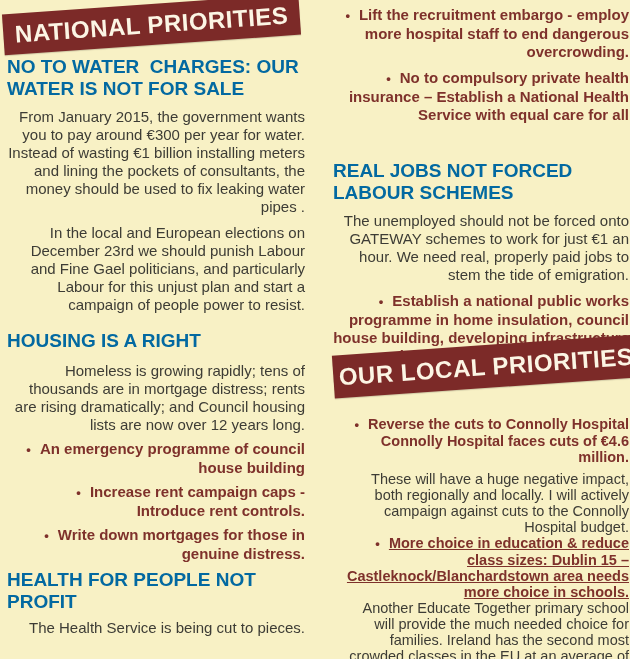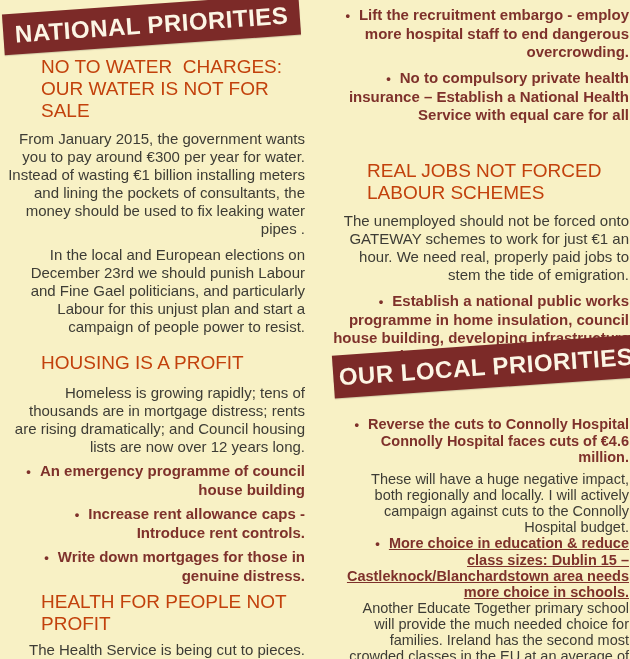"NO TO WATER CHARGES: OUR" .heading { color: #c2410c -> #0369a1; font-weight: normal -> bold; margin-left: 34px -> none }
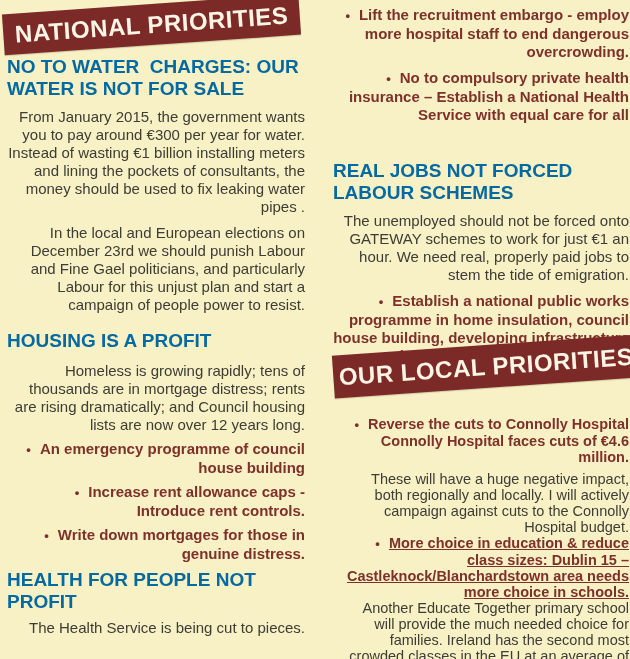"HOUSING IS A PROFIT" h2.heading { text: PROFIT -> RIGHT }
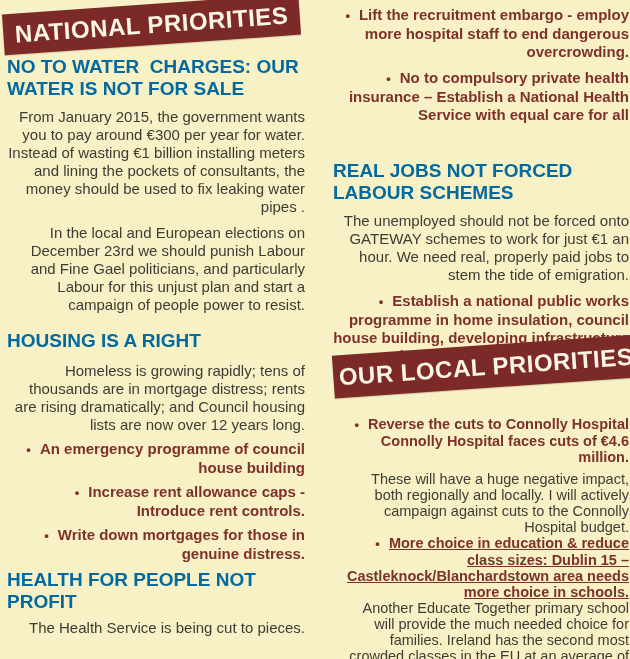"Increase rent allowance caps -" span { text: allowance -> campaign }
